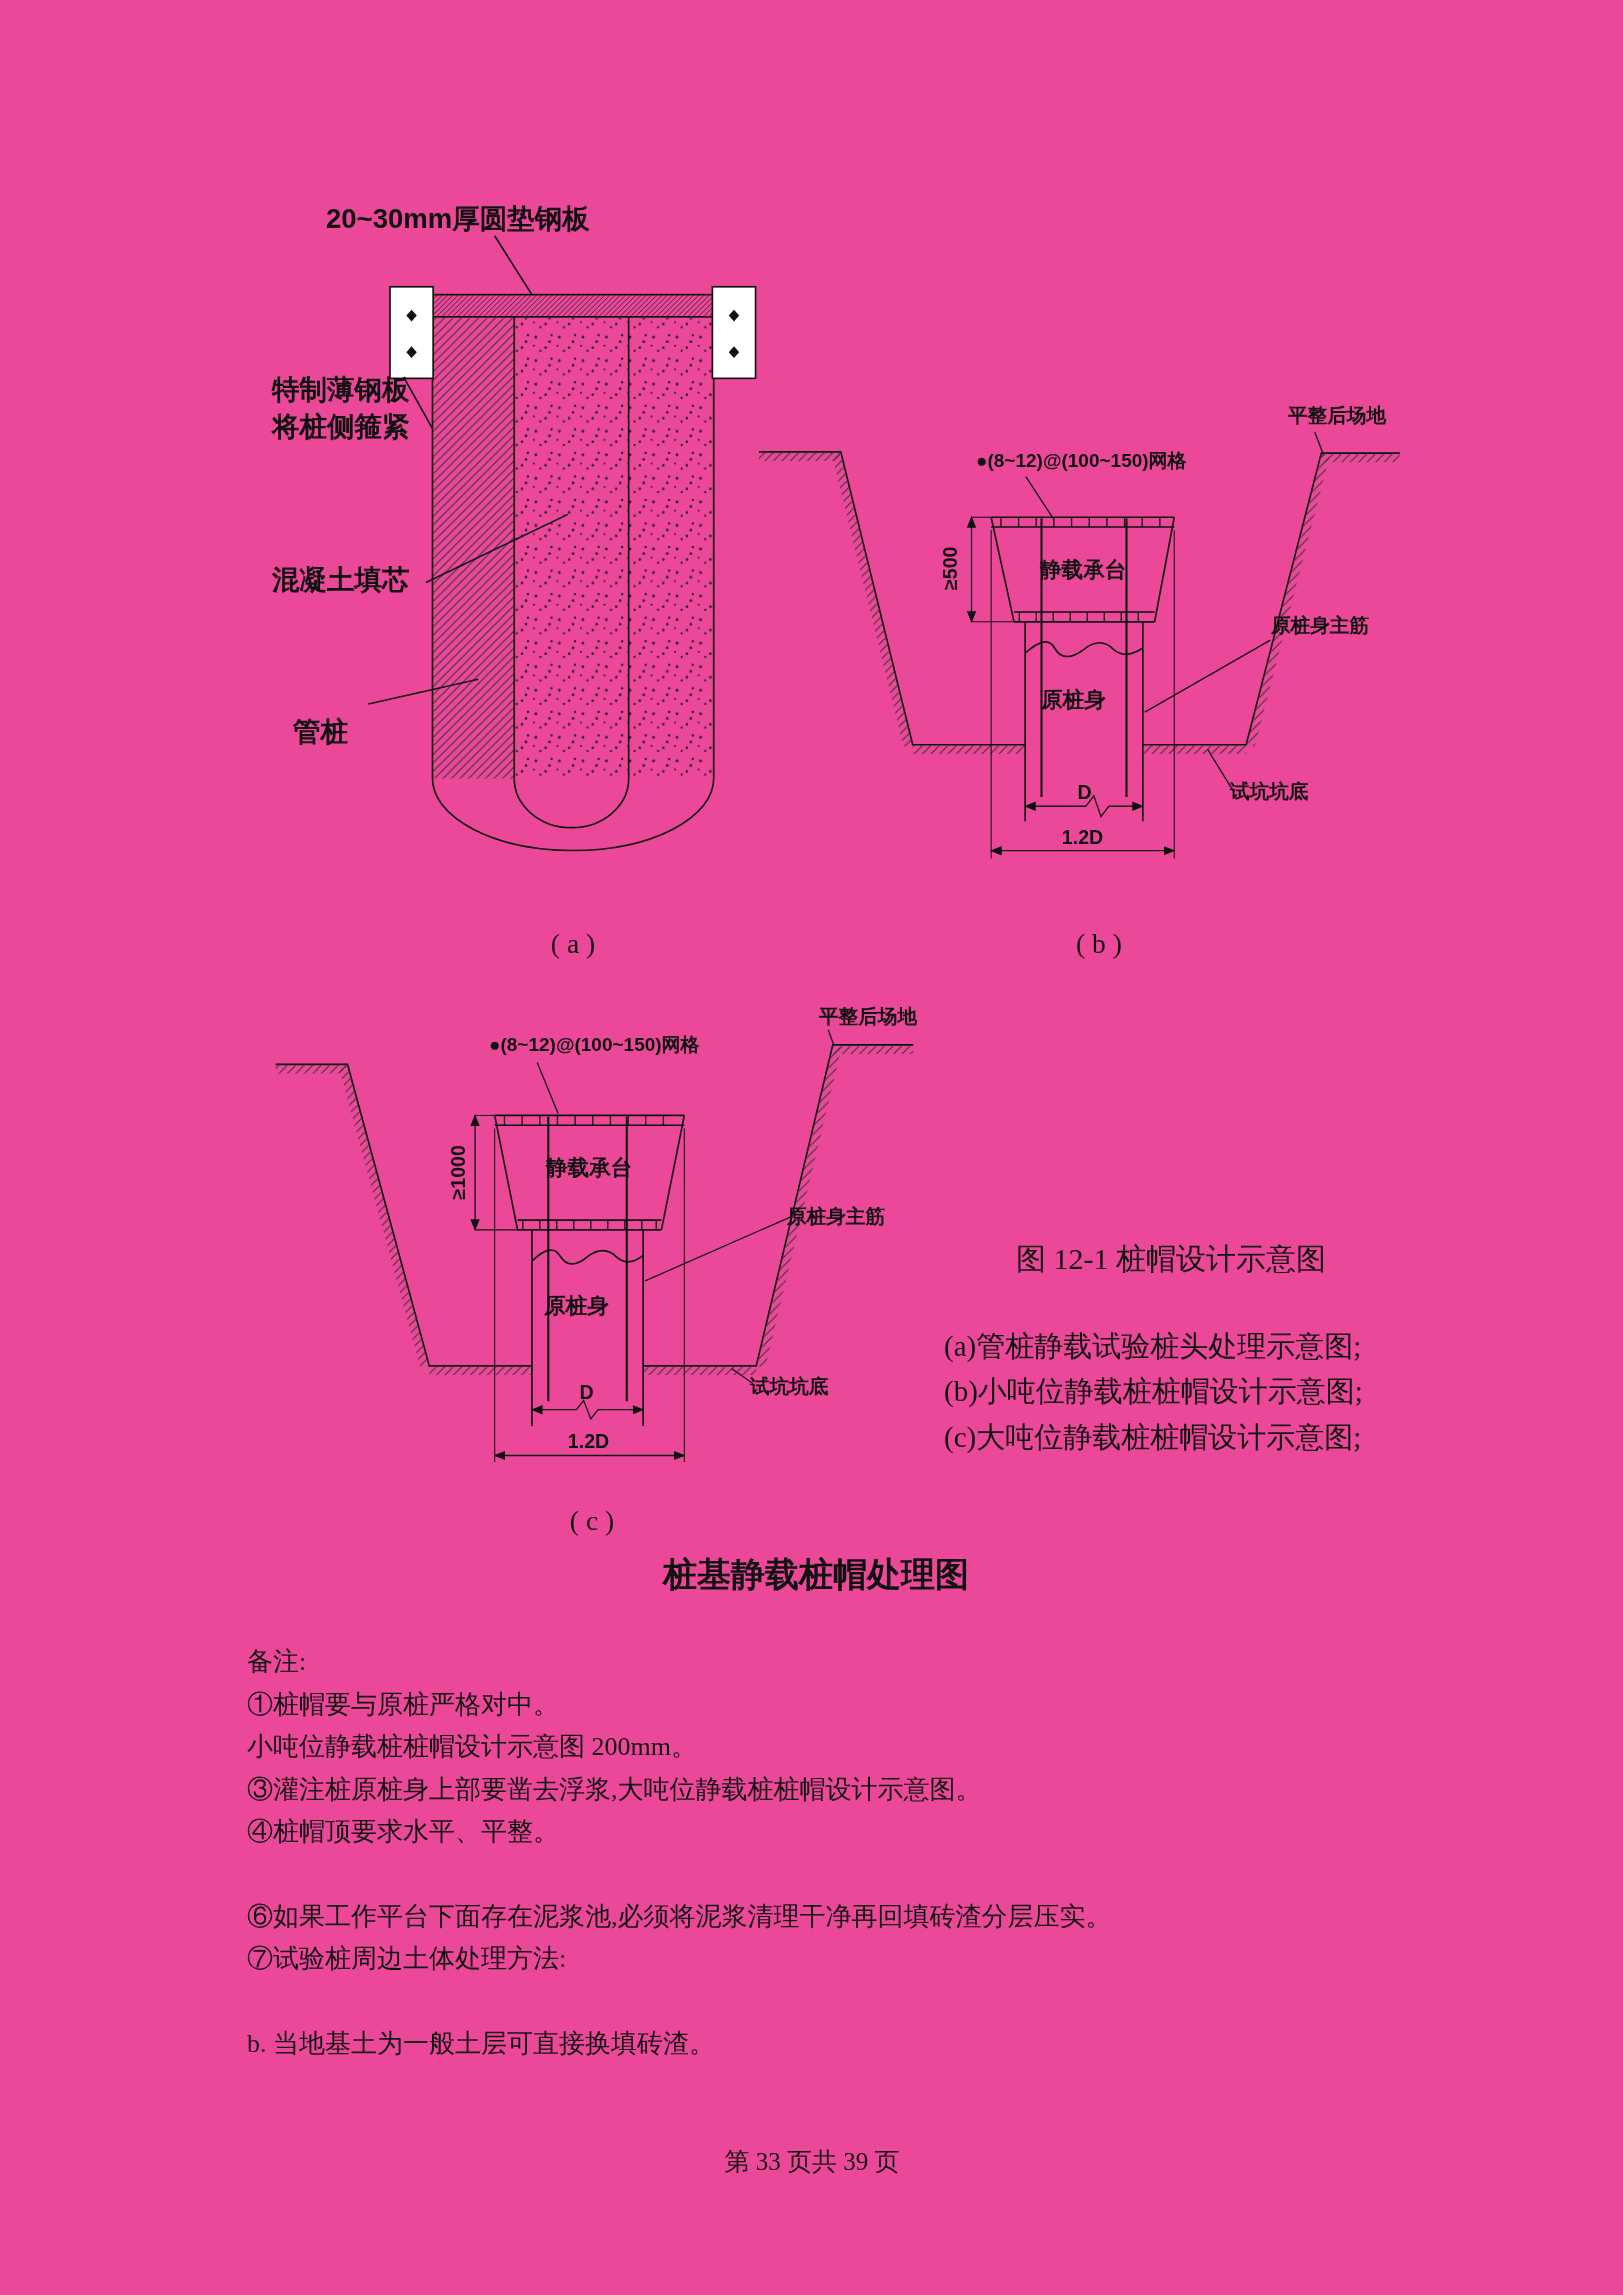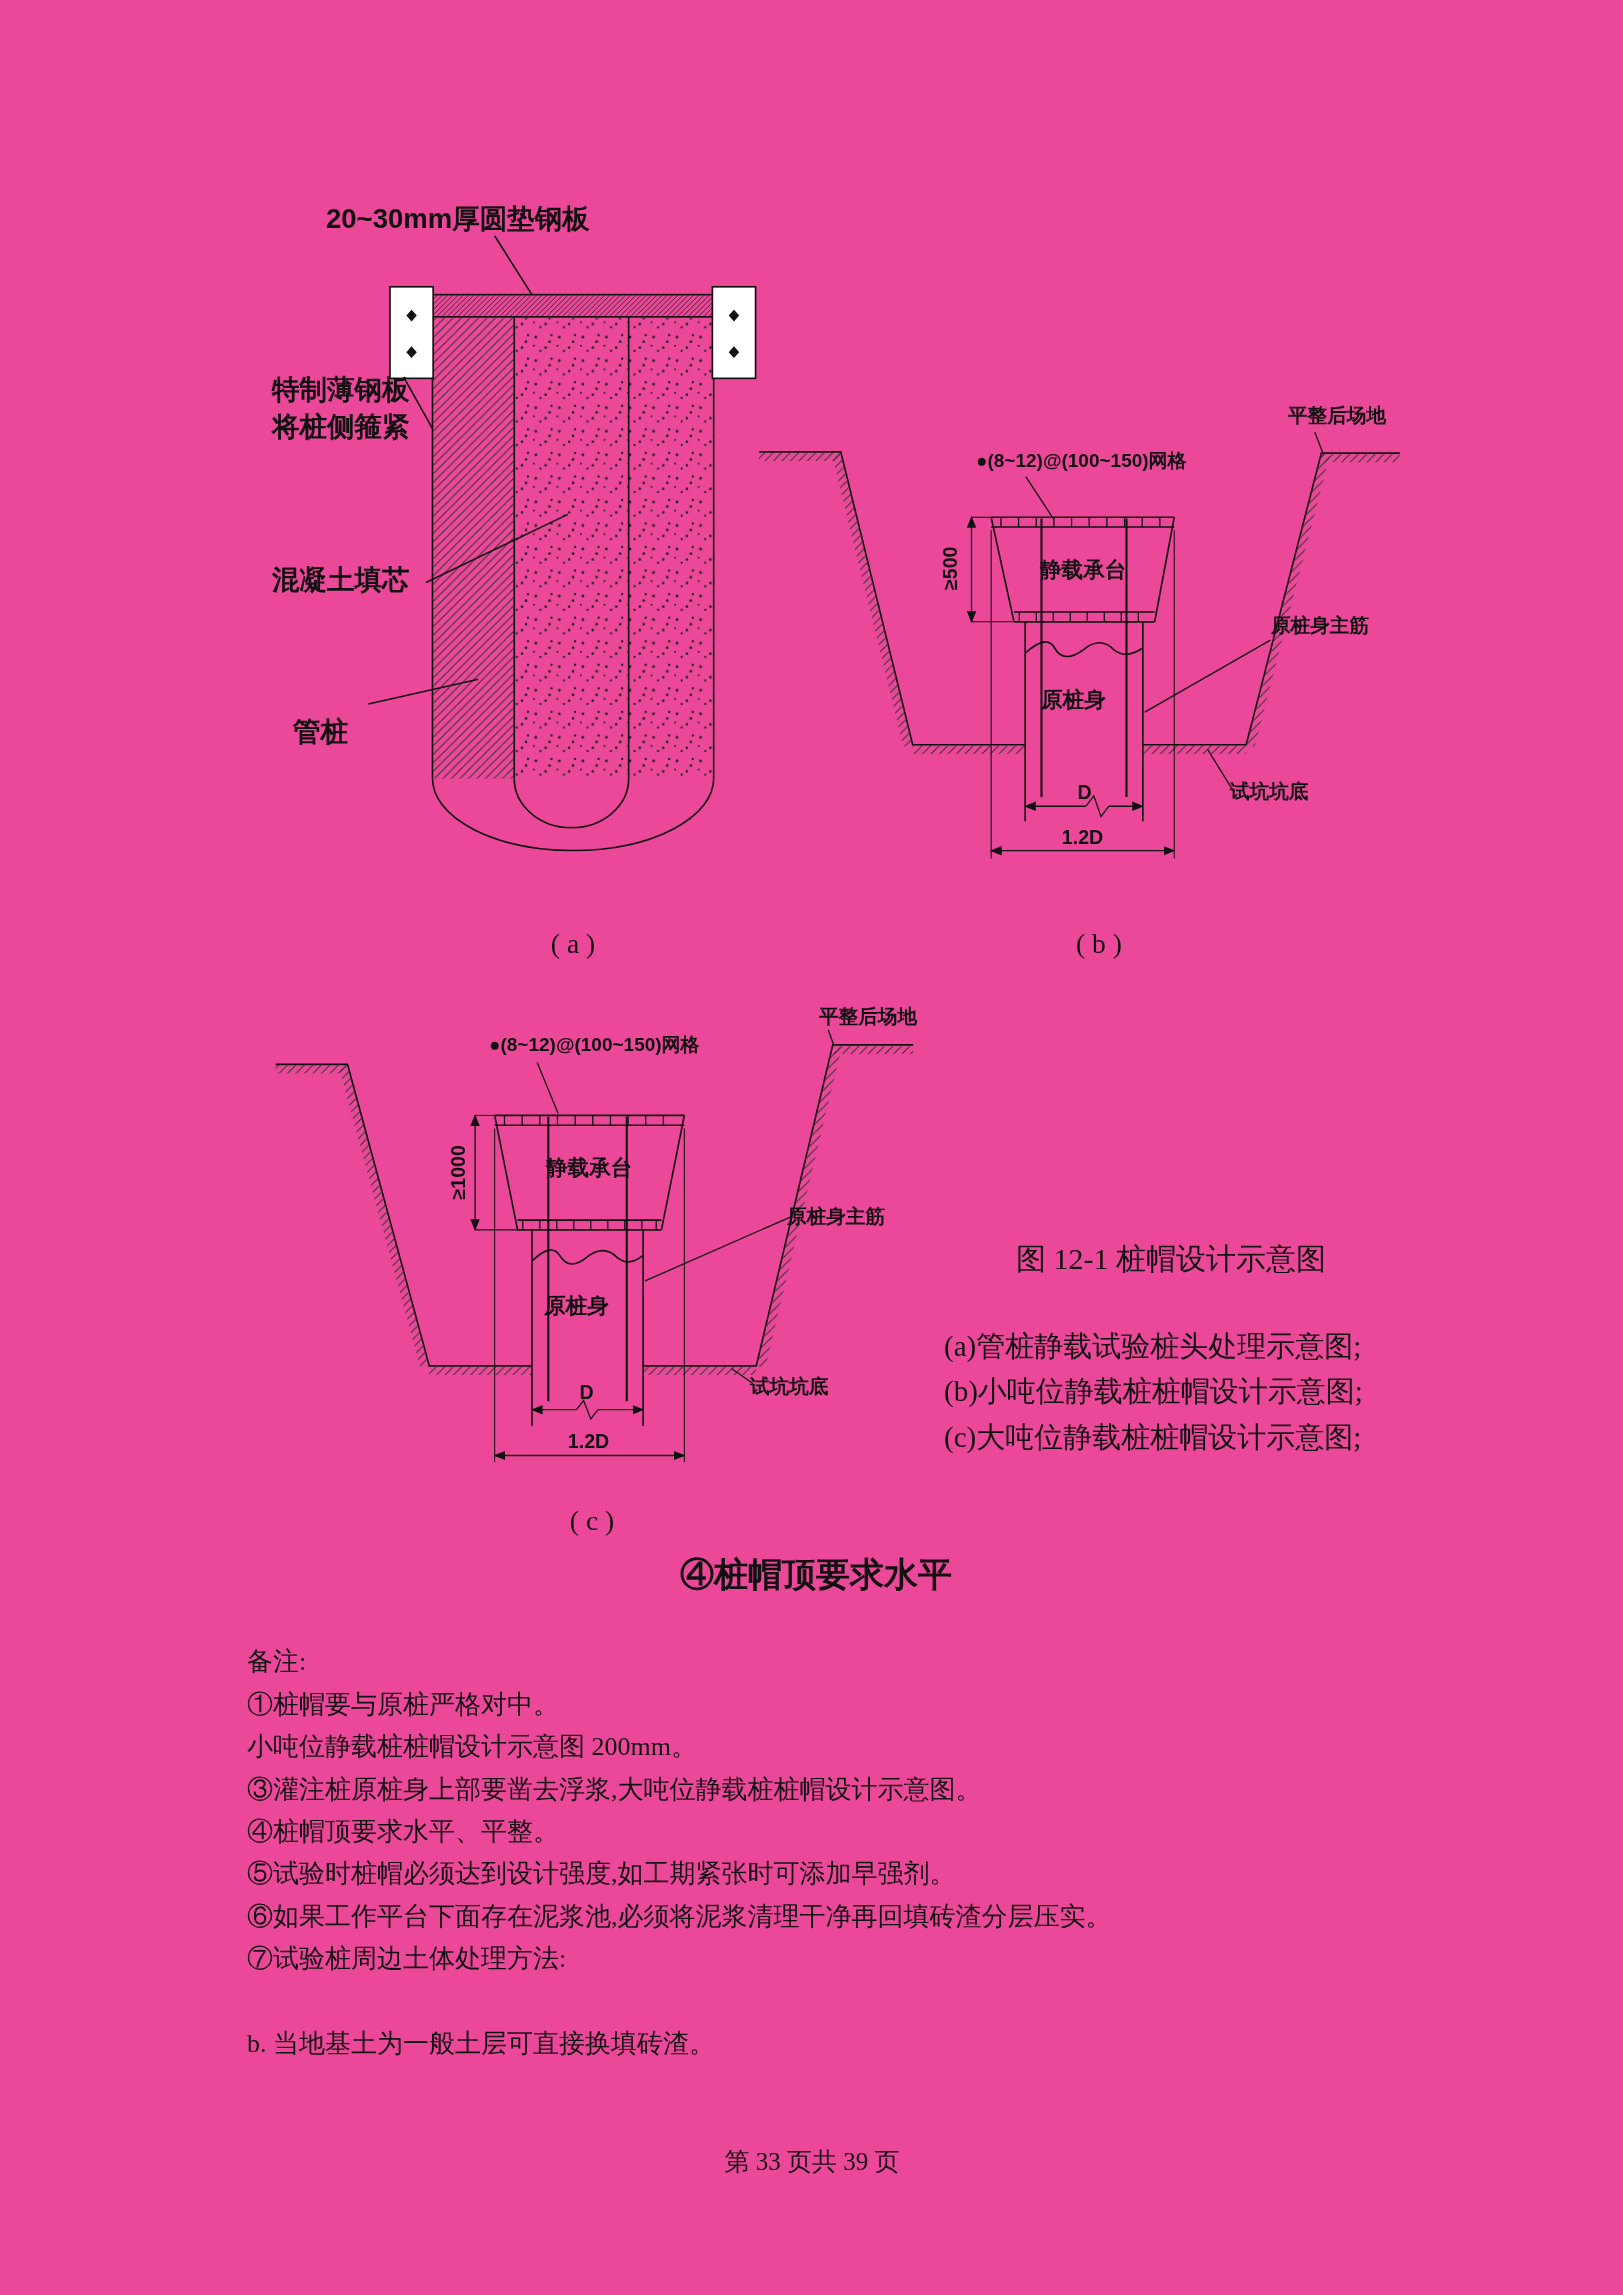"④桩帽顶要求水平" div.lbl { text: ④桩帽顶要求水平 -> 桩基静载桩帽处理图 }
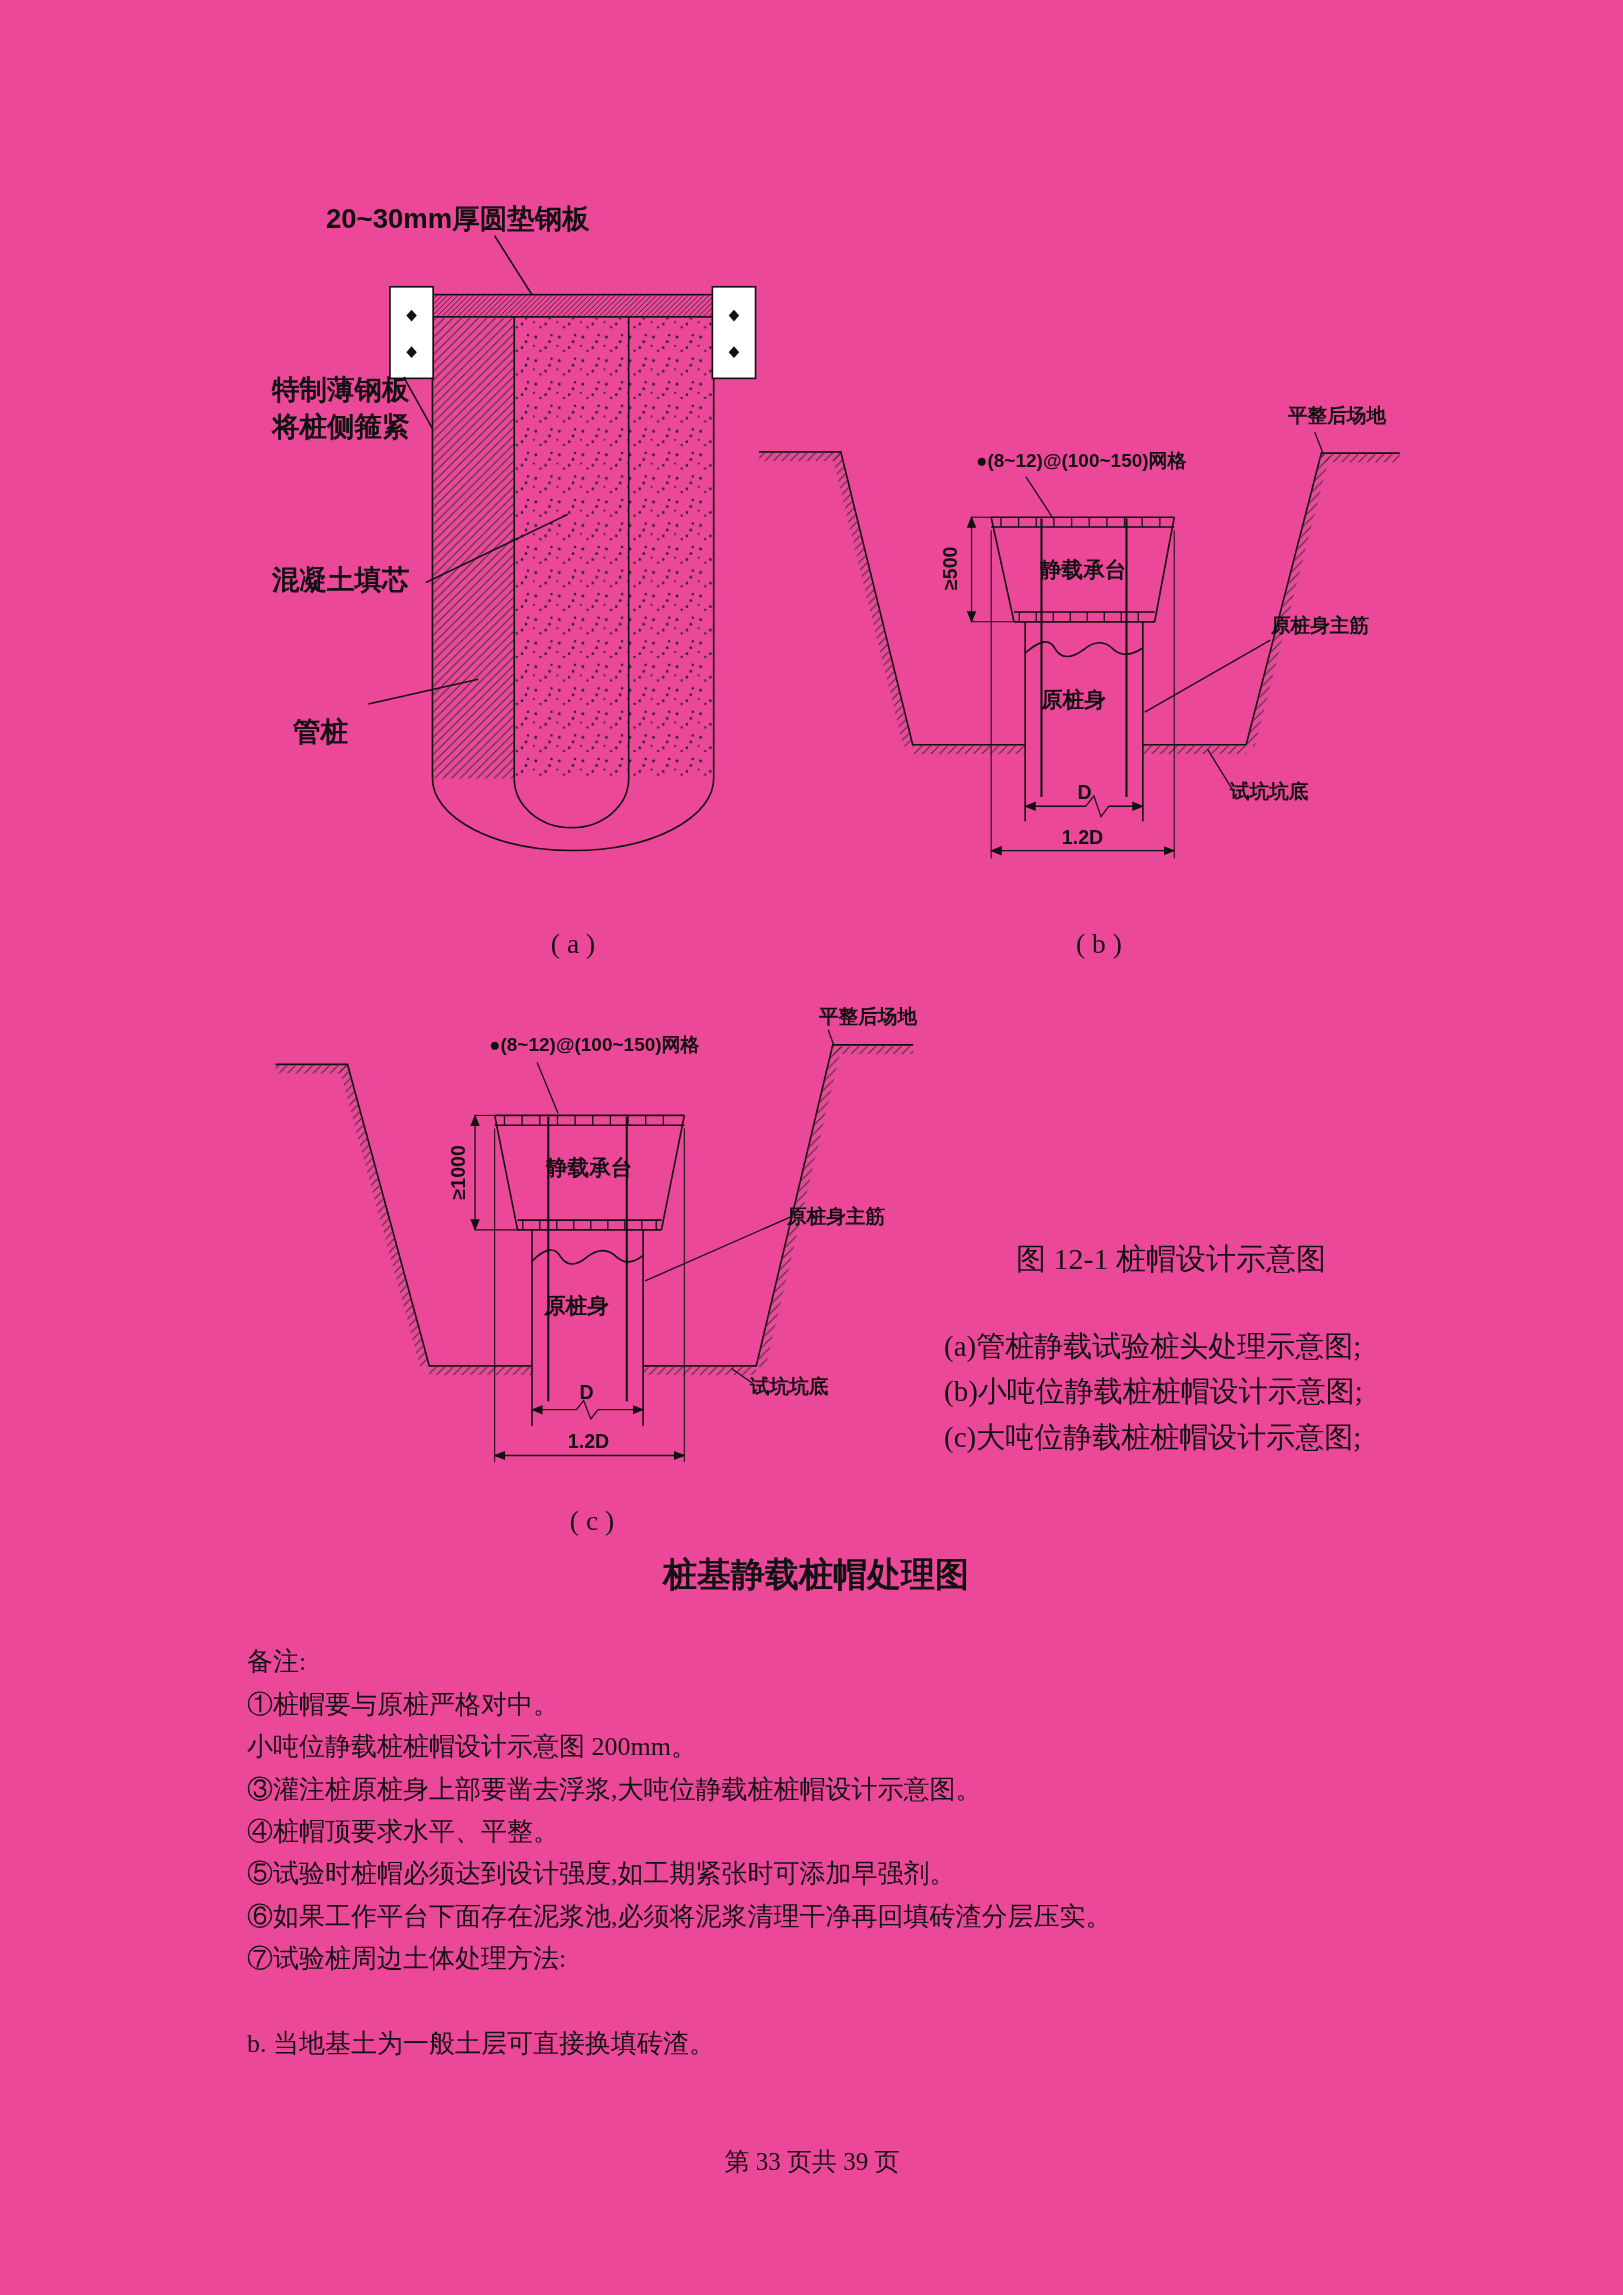"⑤试验时桩帽必须达到设计强度,如工期紧张时可添加早强剂。" div.note { html: <div>⑤试验时桩帽必须达到设计强度,如工期紧张时可添加早强剂。</div> -> none }
